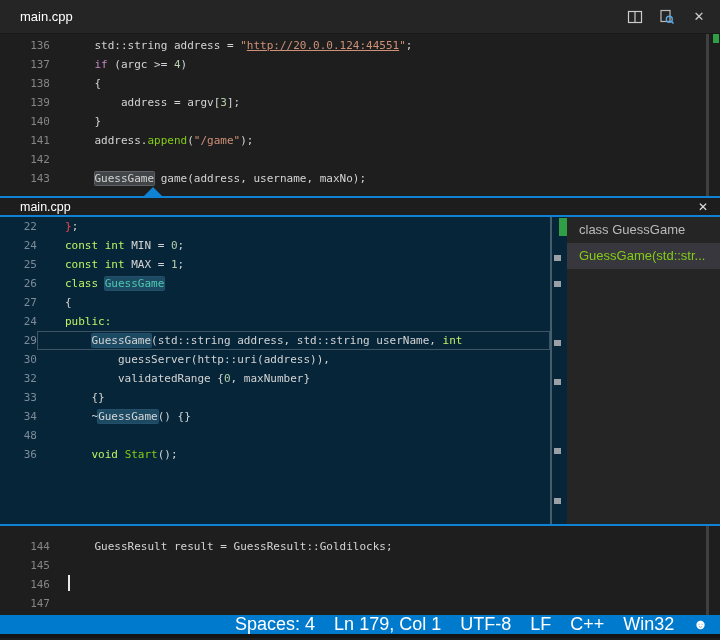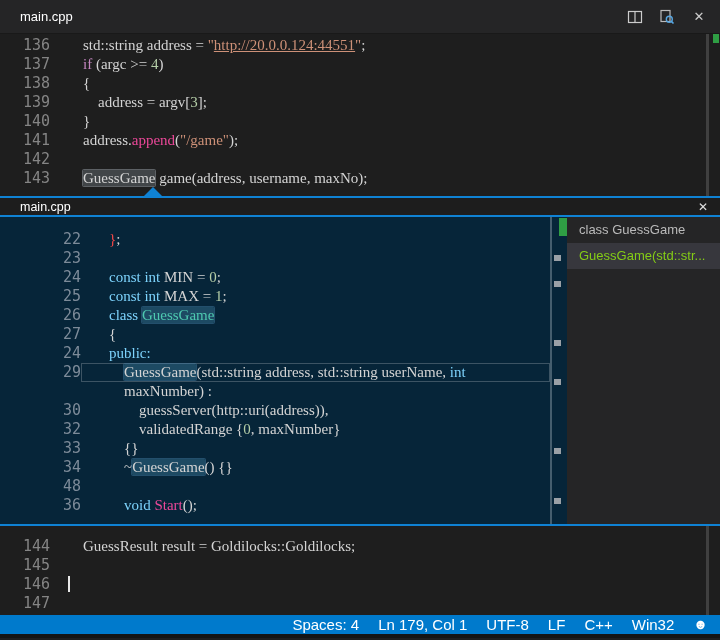"136" .code-line { font-size: 15px -> 11px }
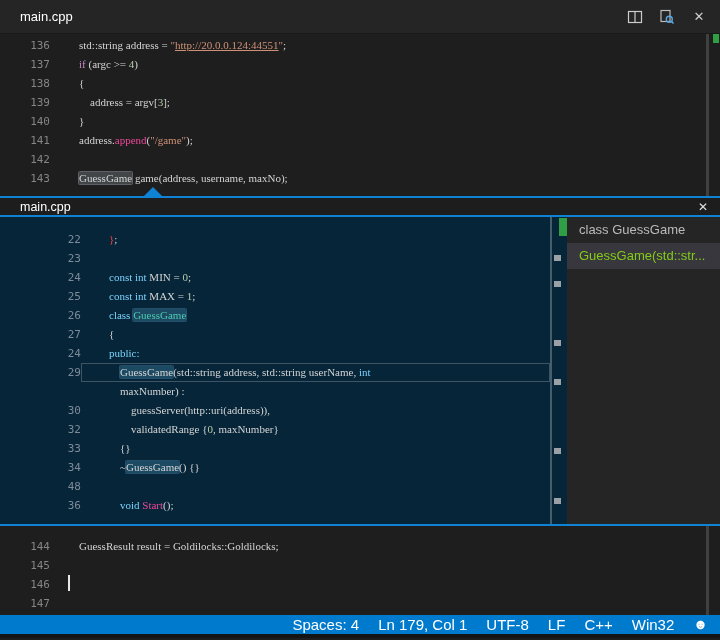"std::string address =" .ltext { font-family: Liberation Serif, serif -> none }
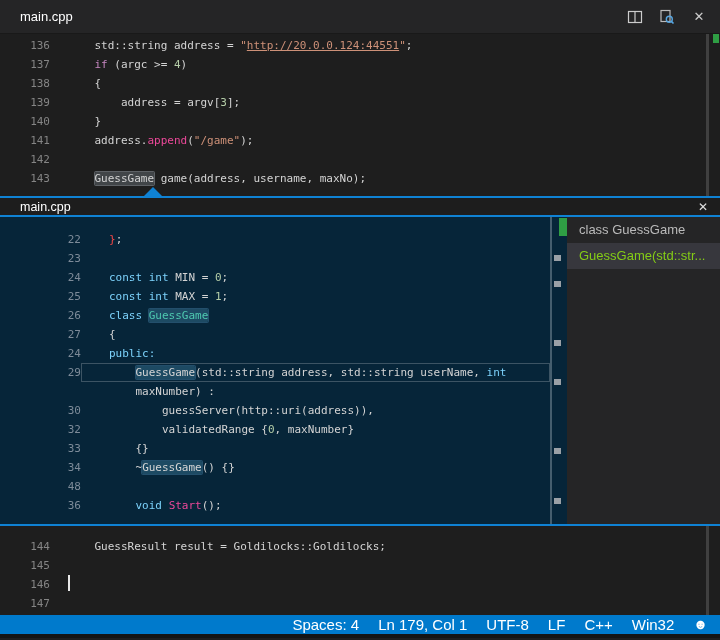"append" .fn { color: #ec4899 -> #84cc16 }
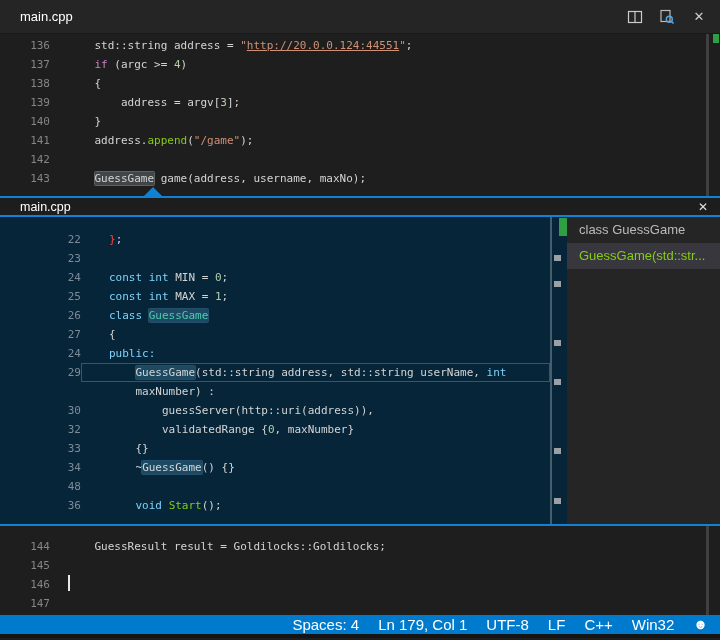"22" .peek-code { margin-left: 44px -> none; padding-top: 13px -> 0 }
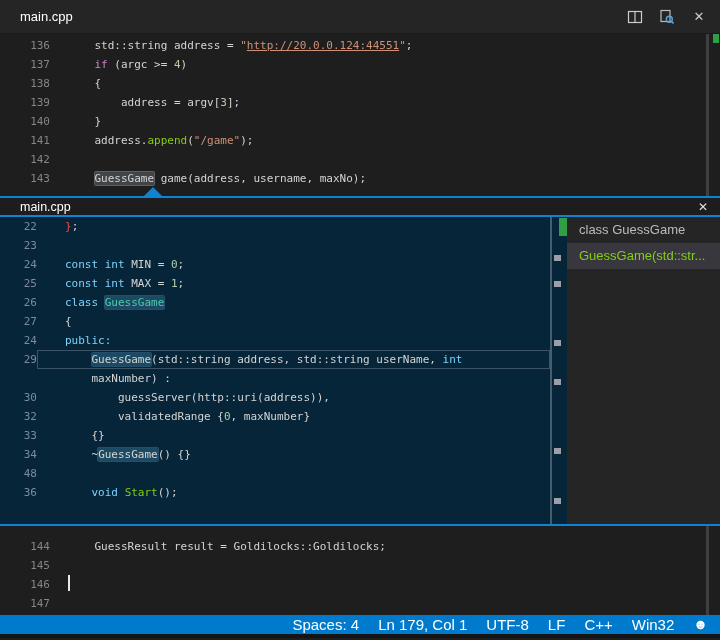"23" div.code-line { html: <div><span>23</span><span></span></div> -> none }
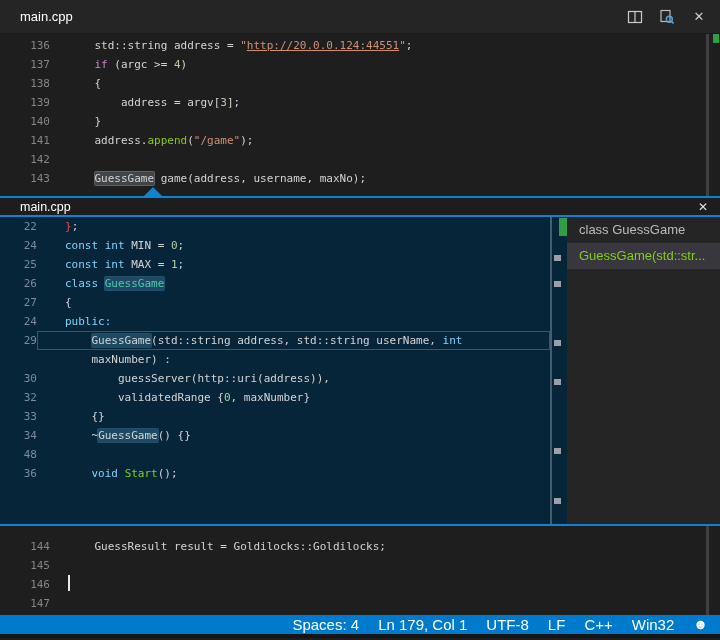"const" .kw { color: #7dd3fc -> #bef264 }
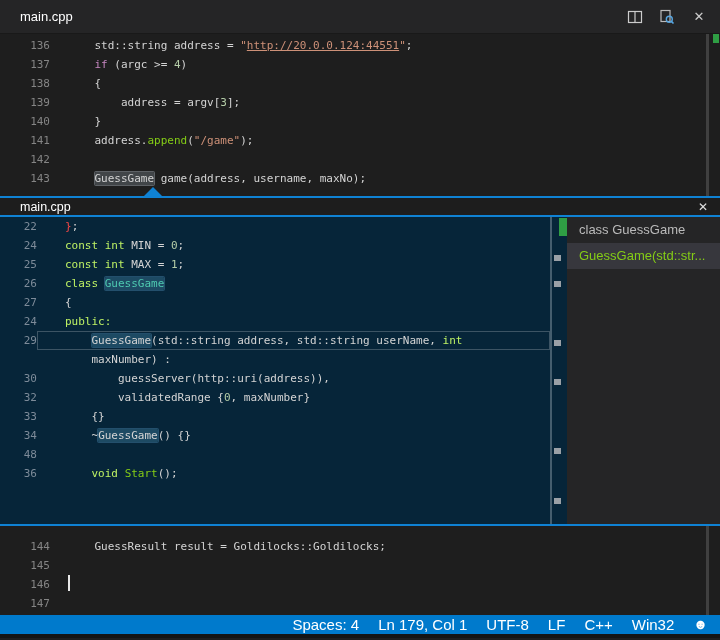"maxNumber) :" div.code-line { html: <div><span></span><span><span> maxNumber) :</span></span></div> -> none }
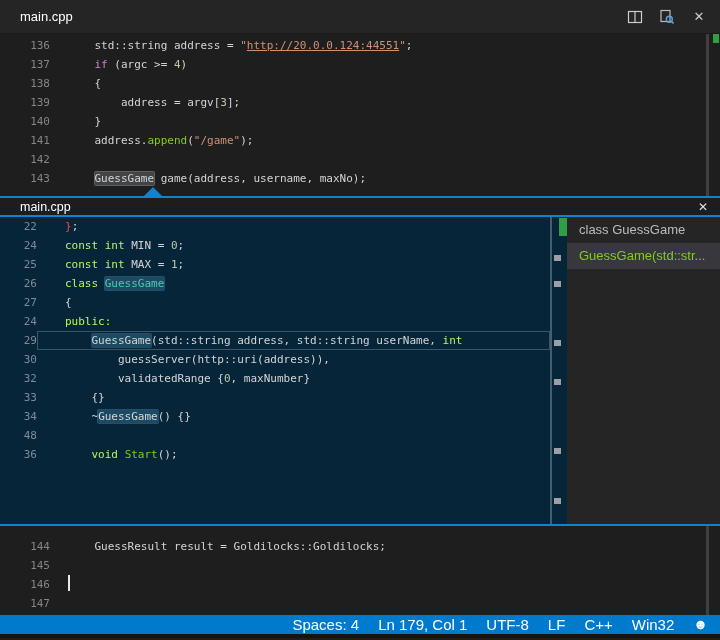"GuessResult result =" span.tok { text: Goldilocks::Goldilocks -> GuessResult::Goldilocks }
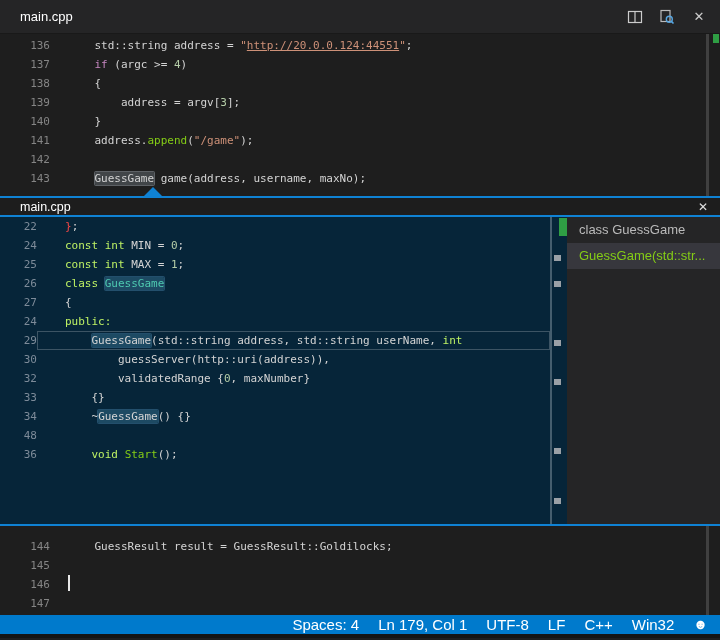"Spaces: 4" .statusbar .sb-item { font-size: 15px -> 18px }
